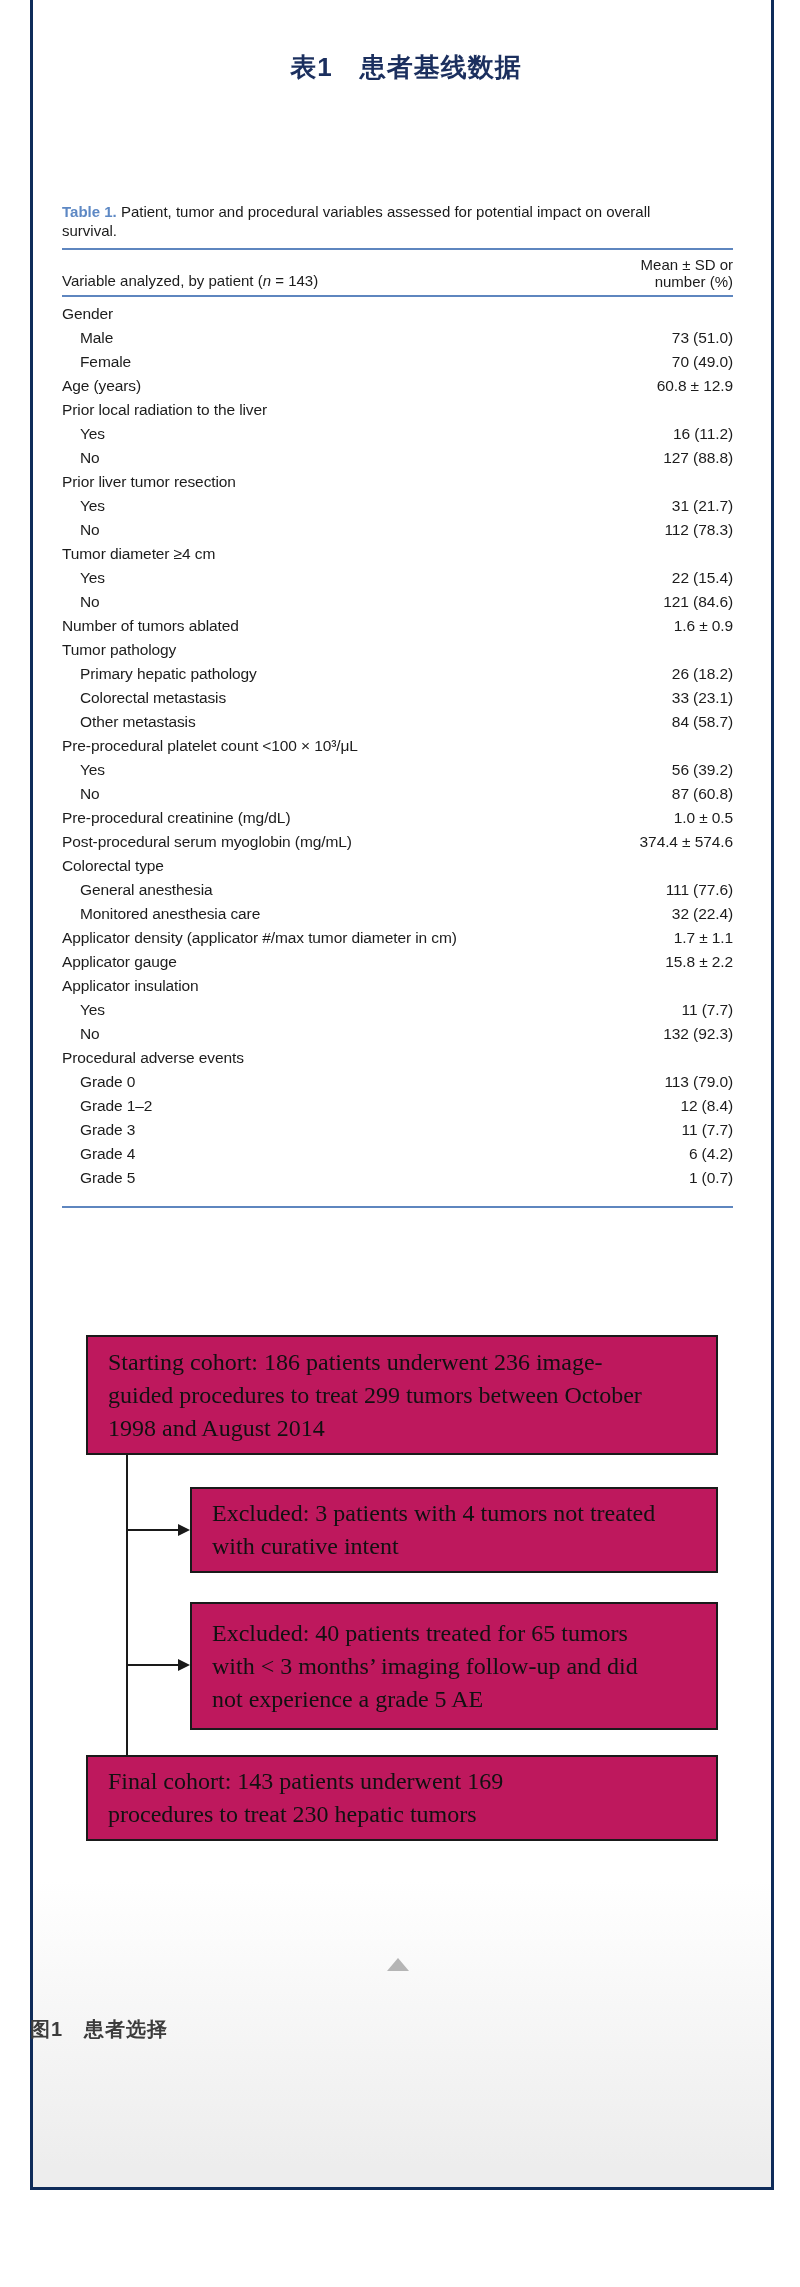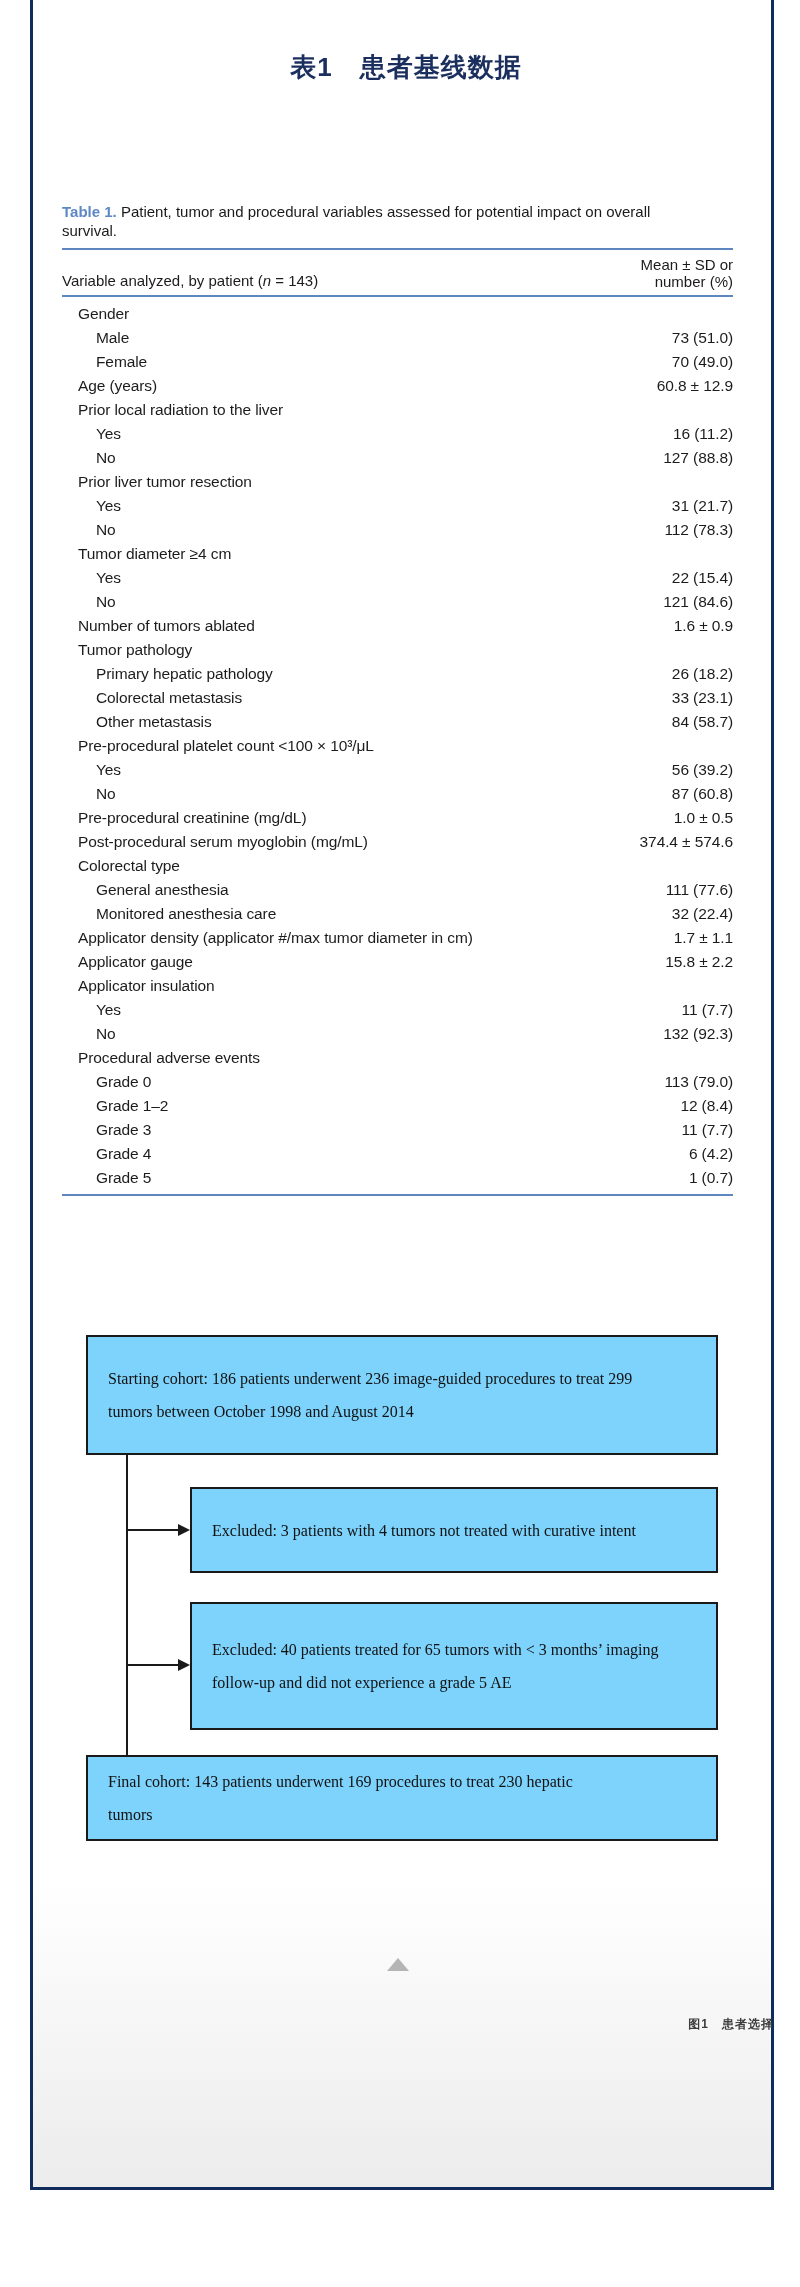"Gender" .tbody { margin-left: 16px -> none; padding: 5px 0 4px -> 5px 0 16px }
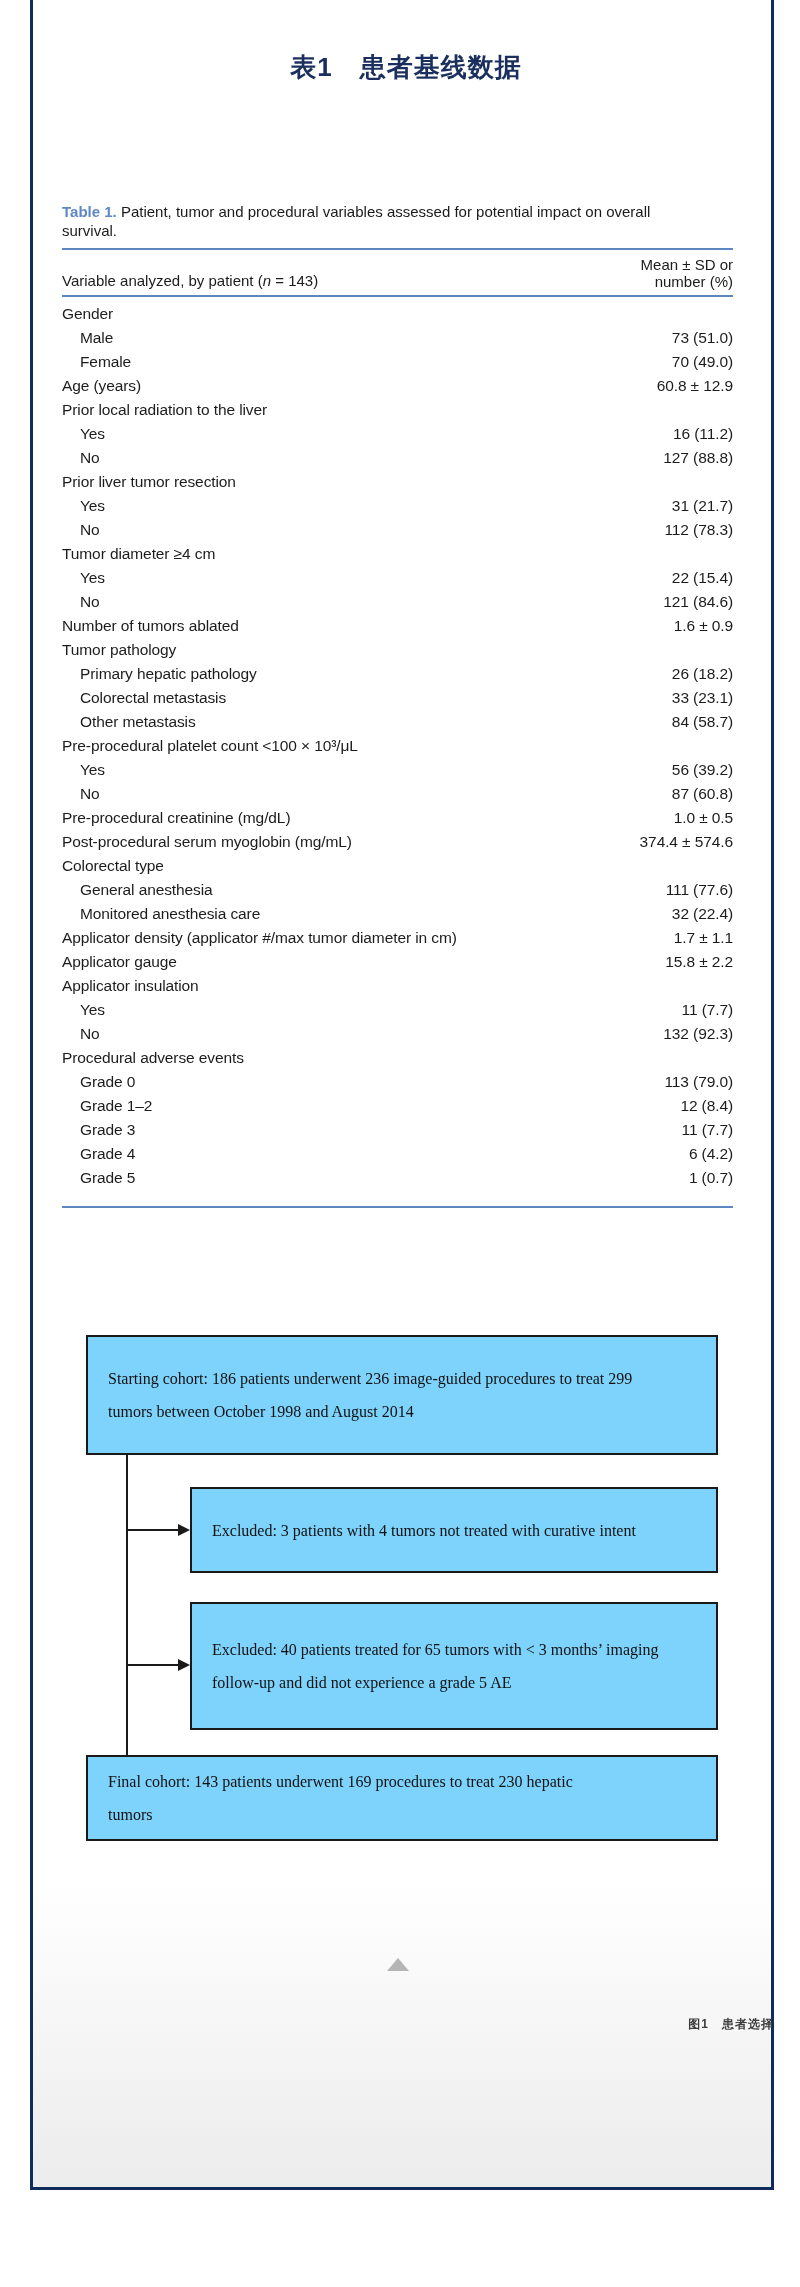"Starting cohort: 186 patients underwent" .fbox { background: #7dd3fc -> #be185d; font-size: 16px -> 24px }
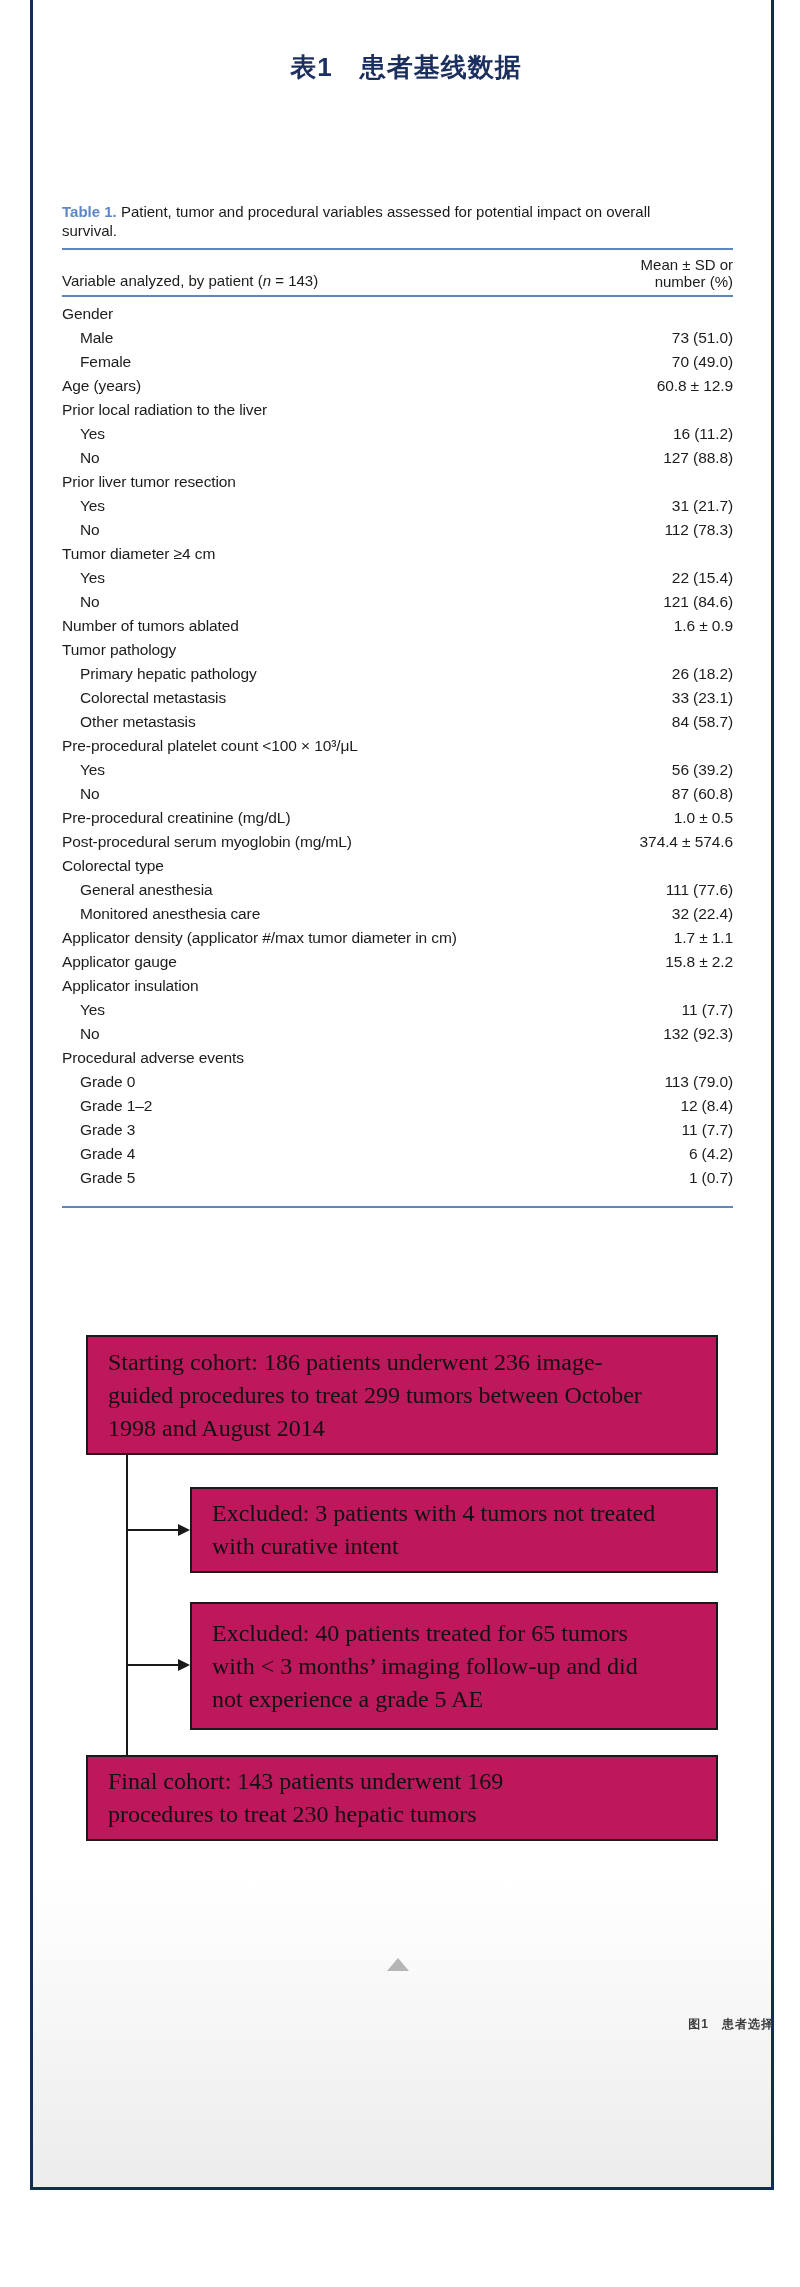"图1 患者选择" .zh-fig-caption { font-size: 12px -> 20px; text-align: right -> left }
